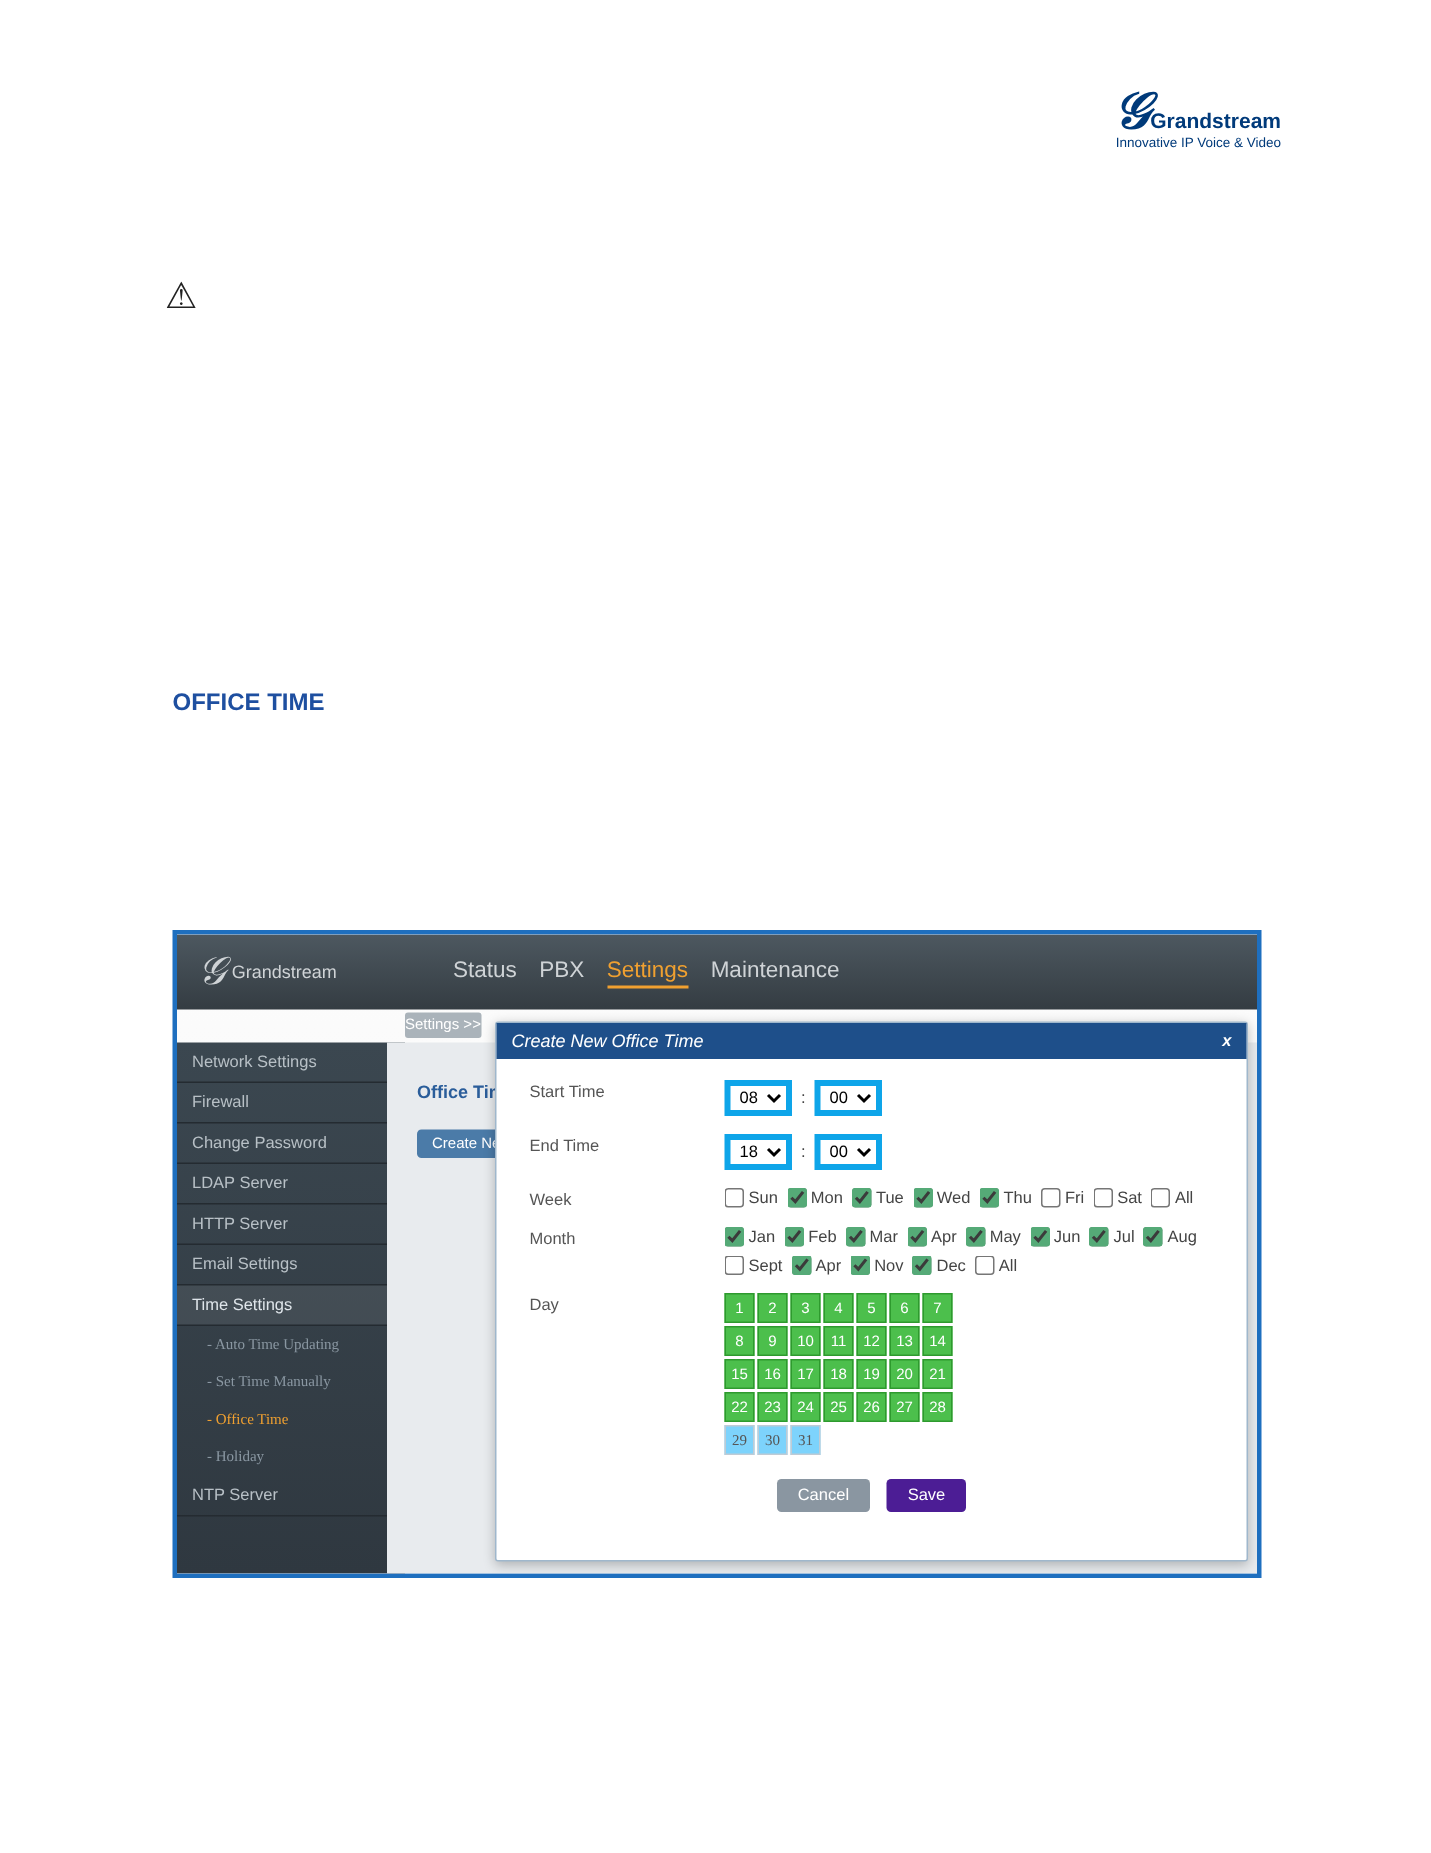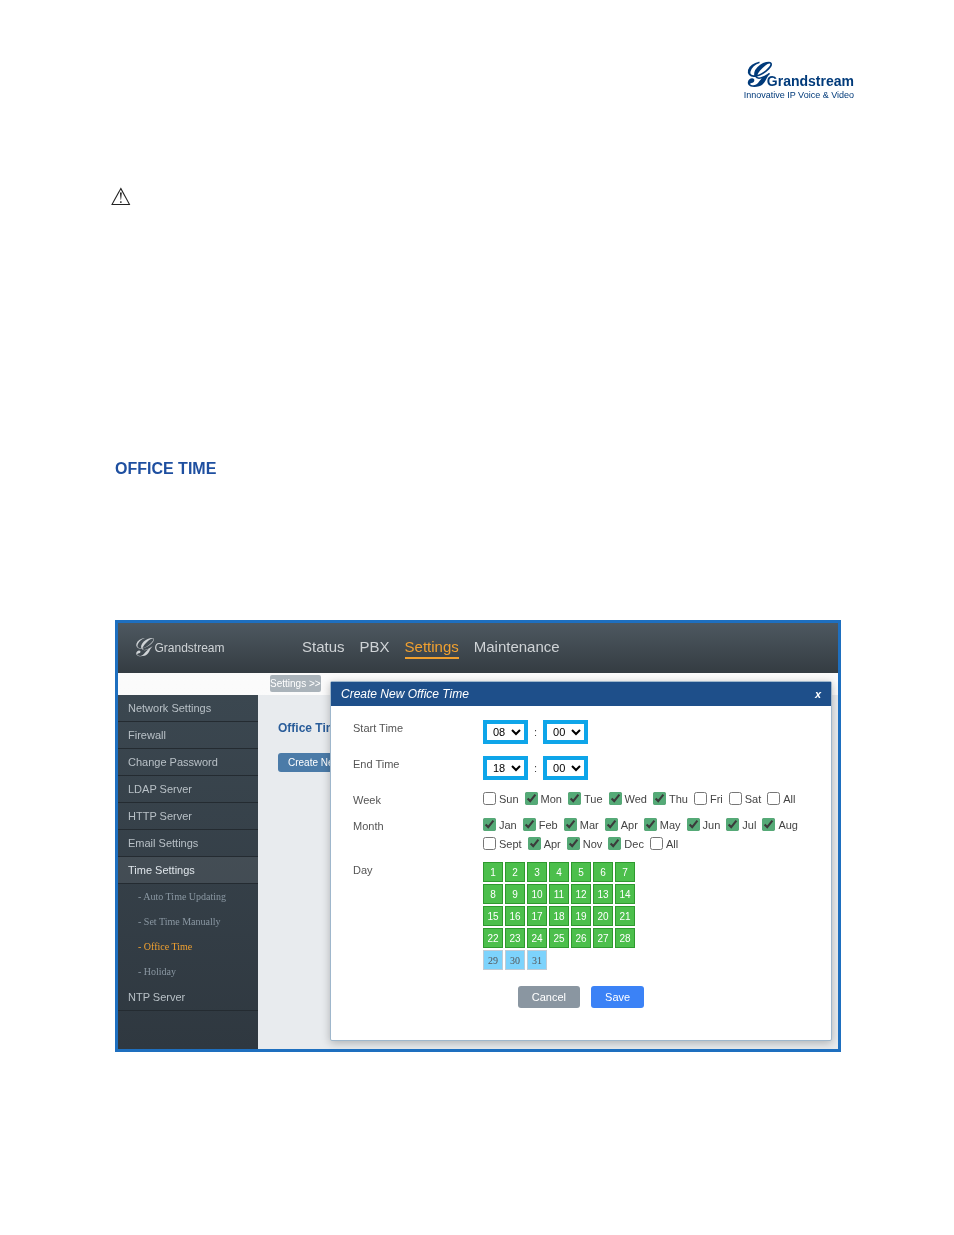"Save" .btn-save { background: #3b82f6 -> #4c1d95 }
